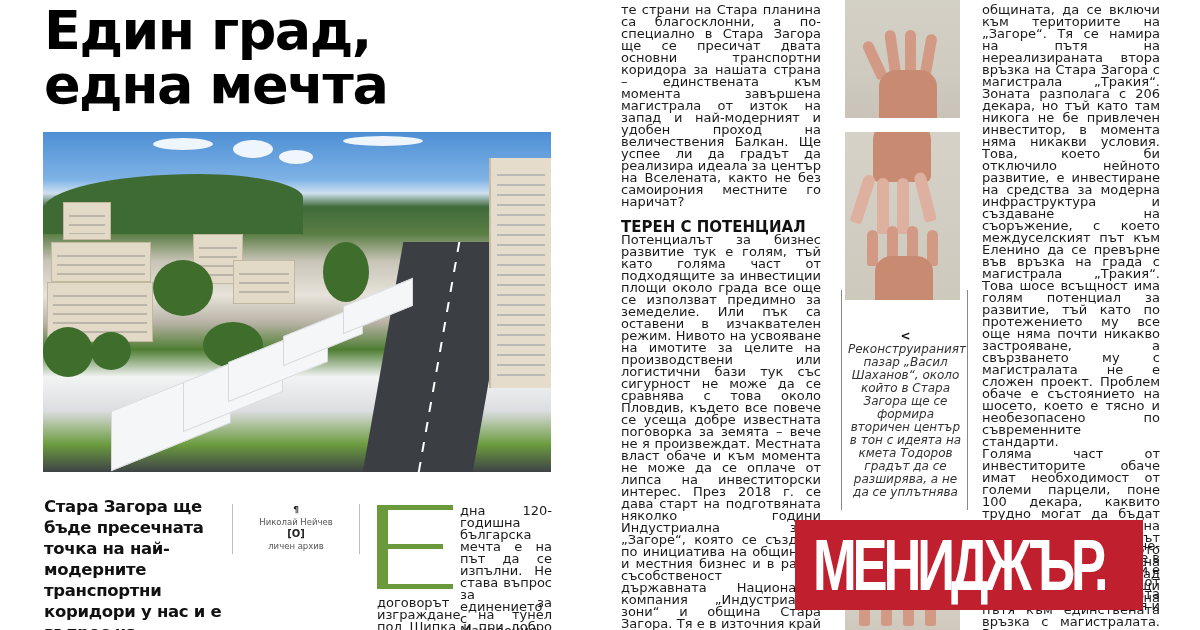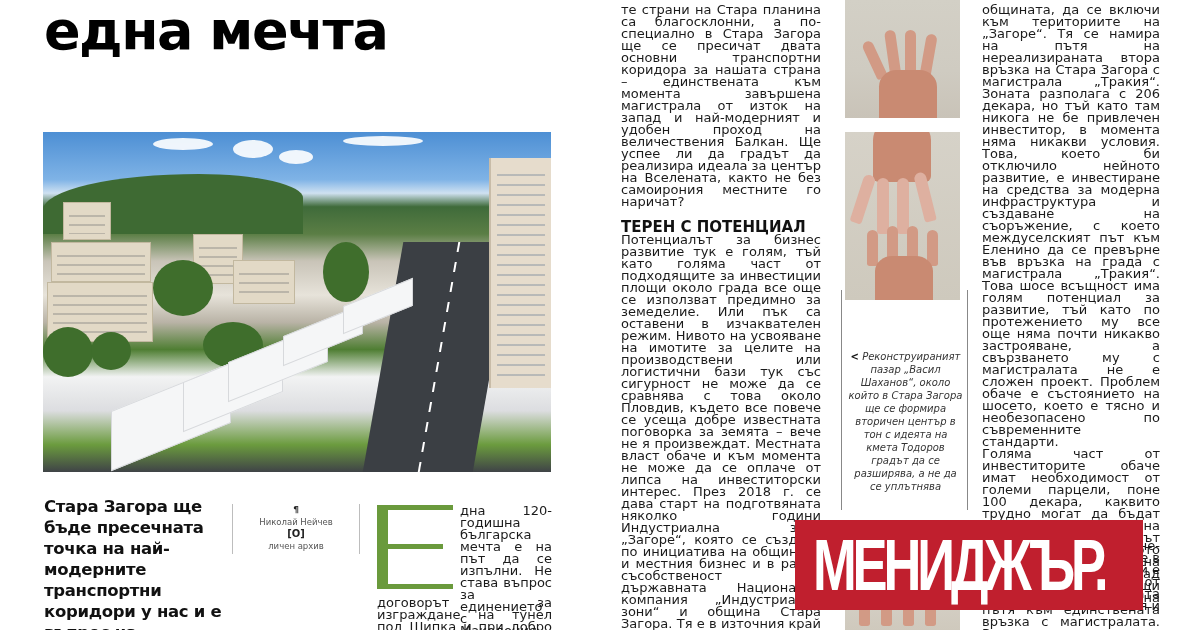"Един град," span { html: none -> <span>Един град,</span> }
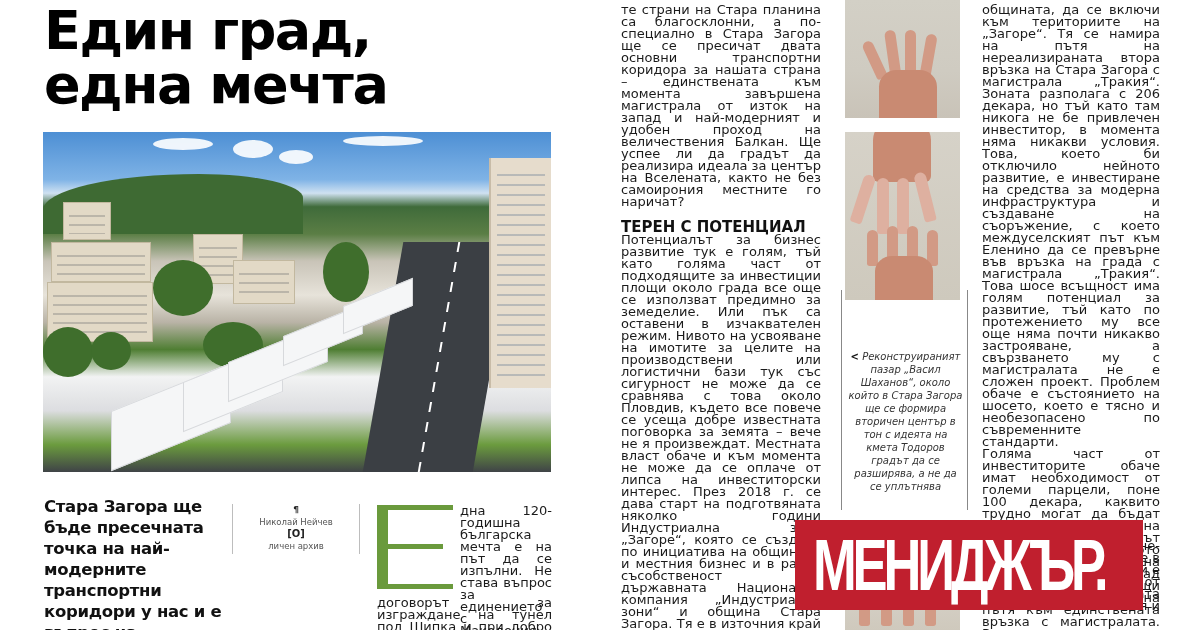"< Реконструираният пазар „Васил" .caption { font-size: 10px -> 12px; top: 350px -> 330px }
